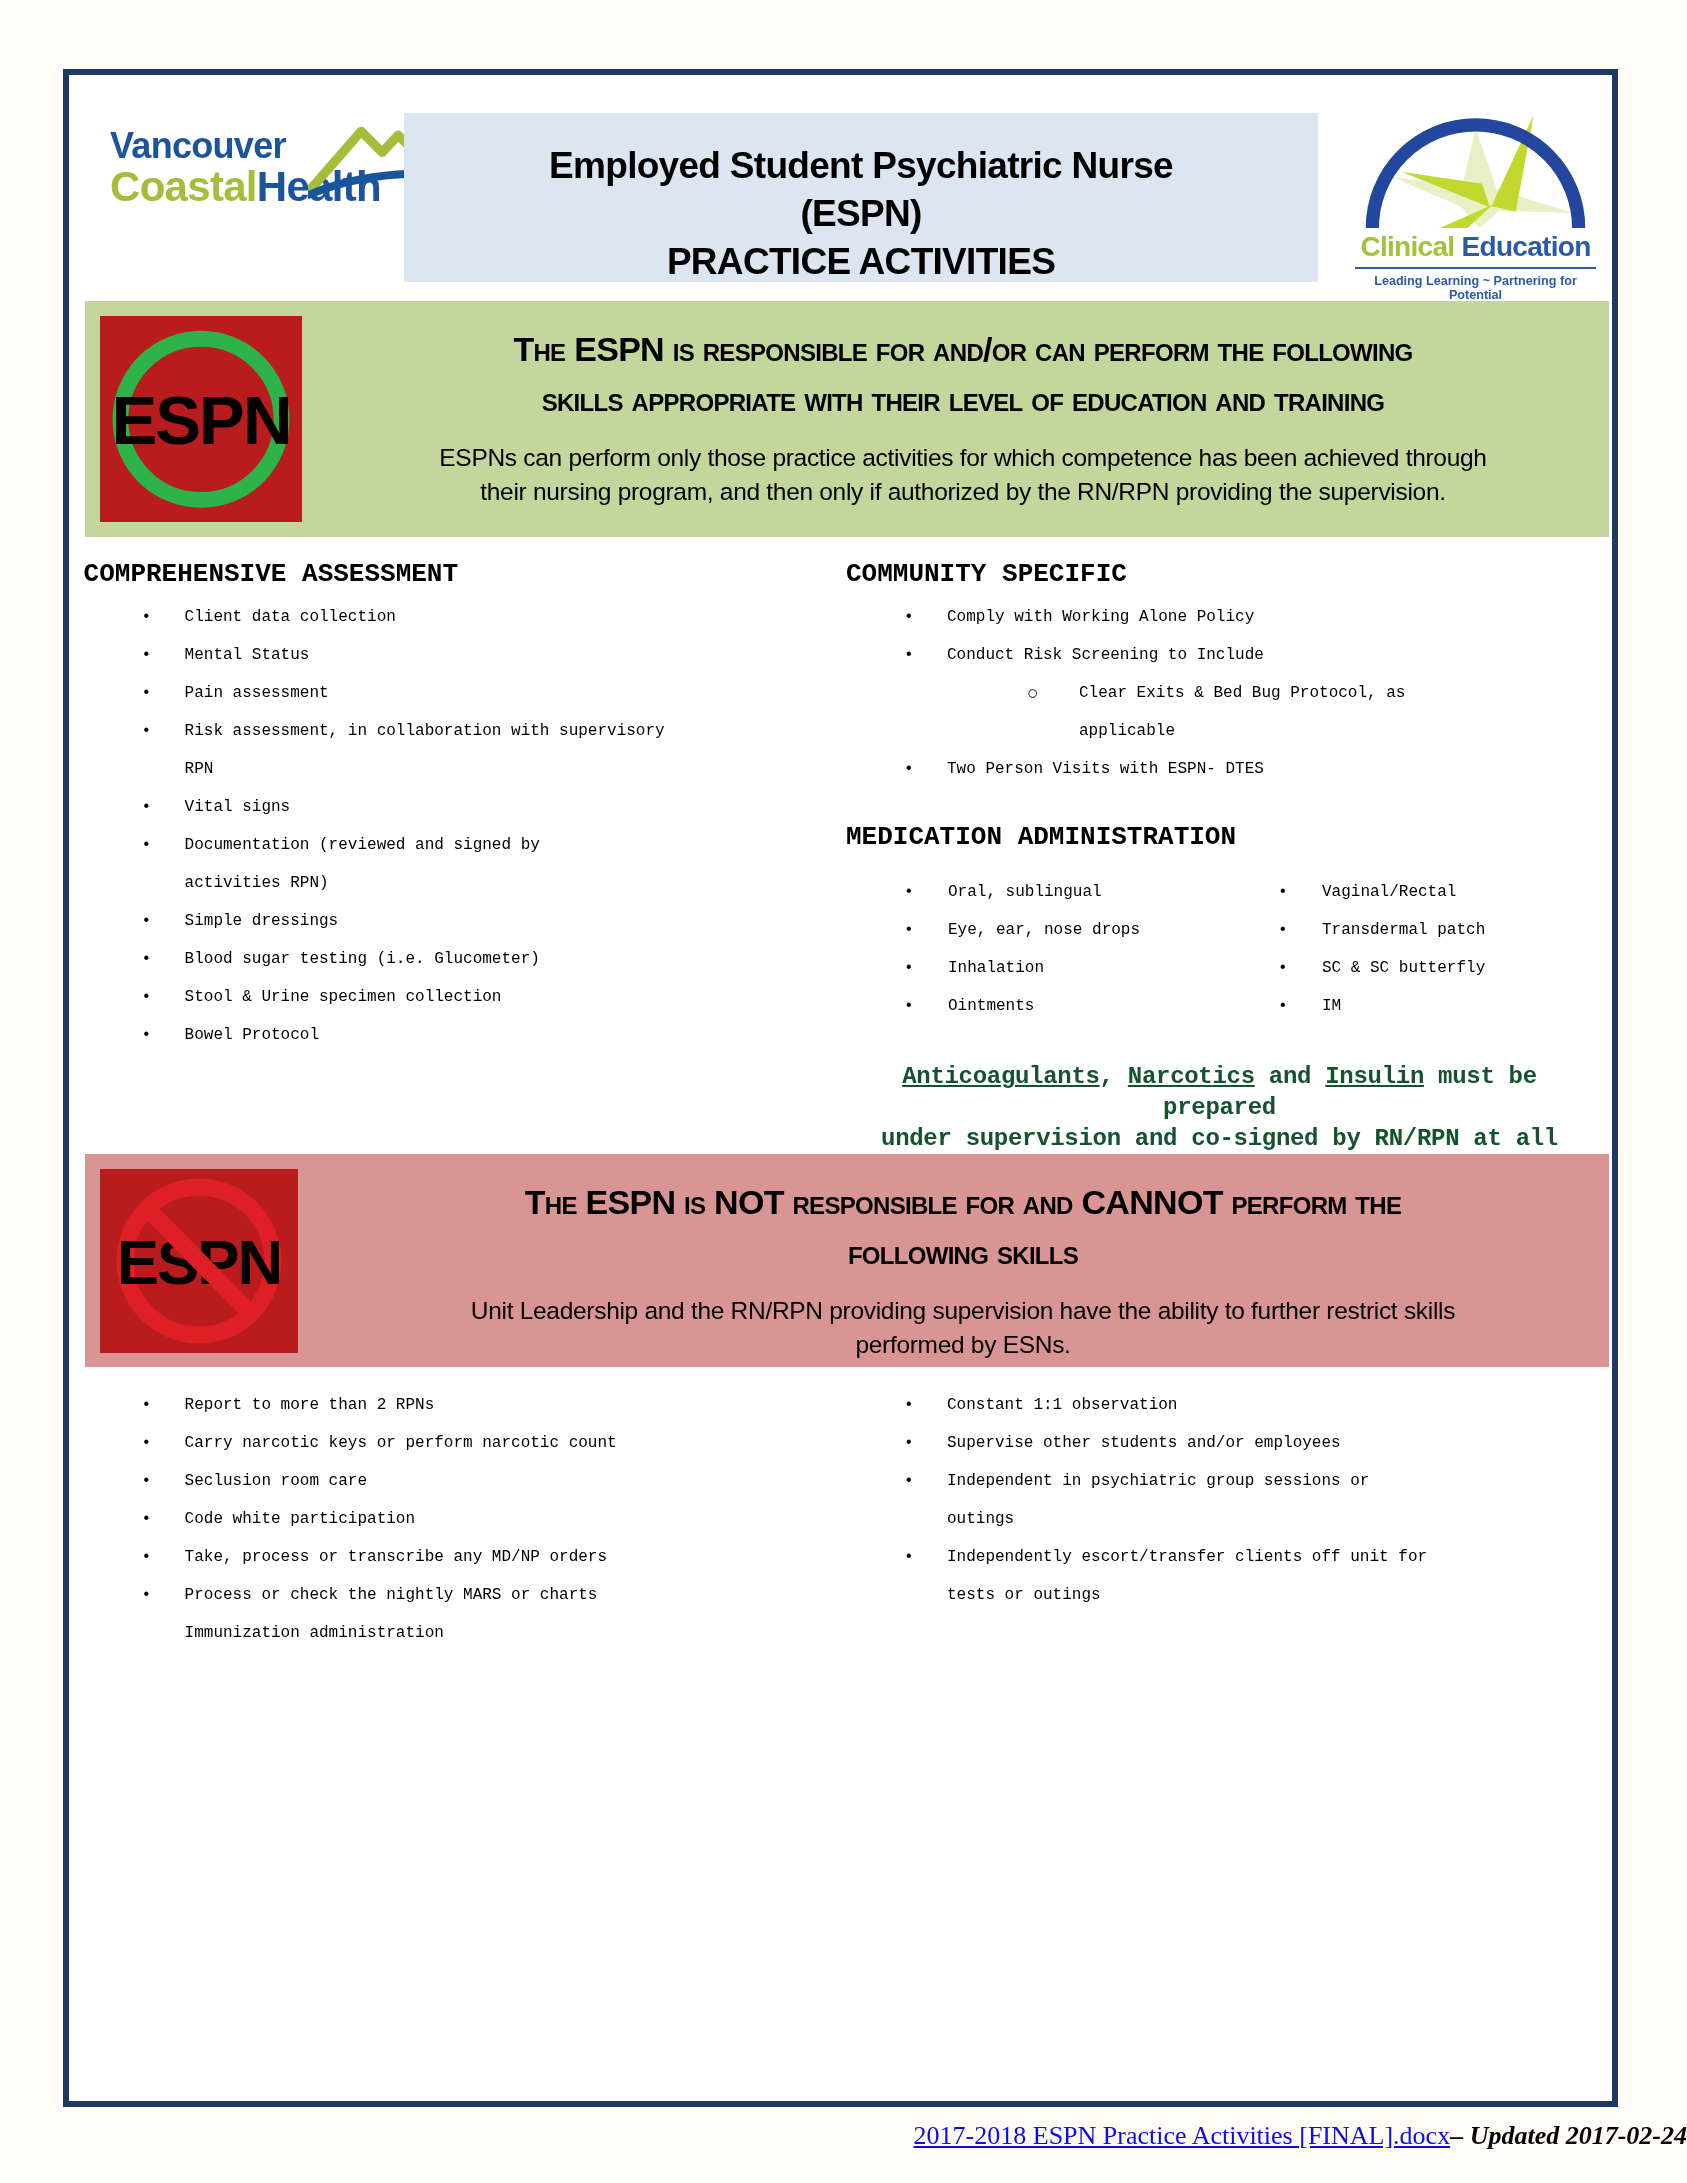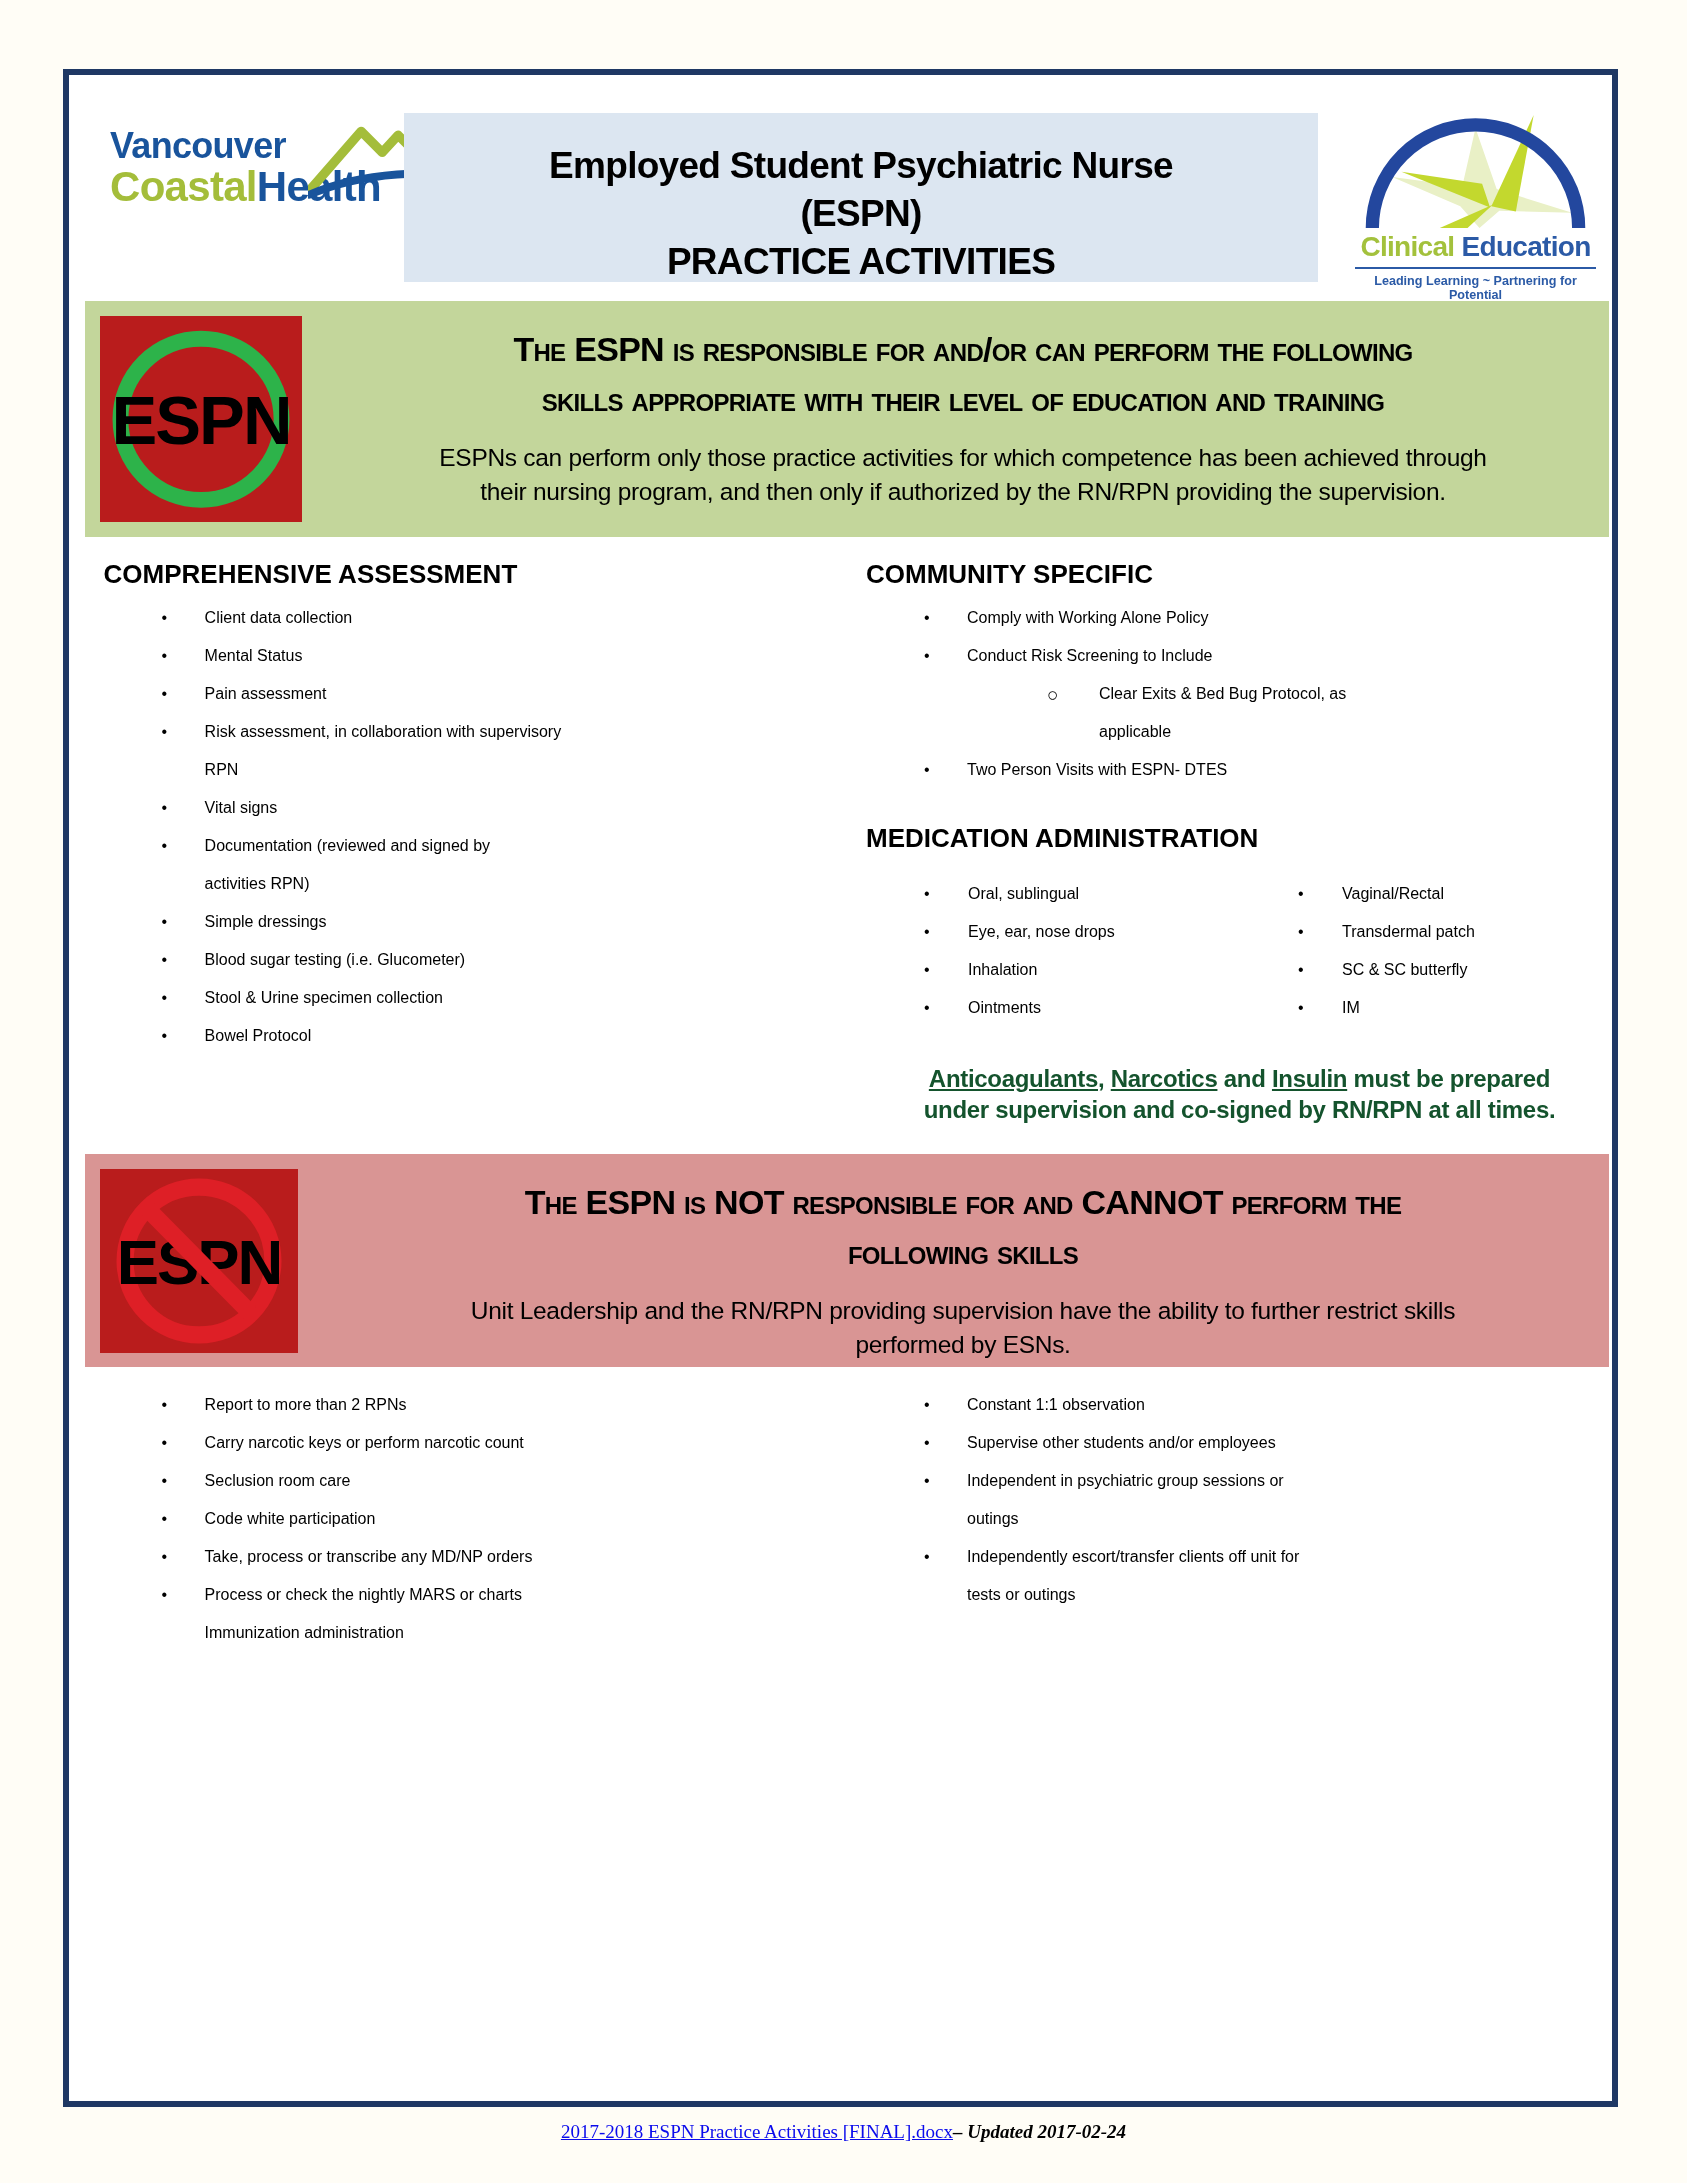"COMPREHENSIVE ASSESSMENT" .cols { font-family: none -> Liberation Mono, monospace; left: 20px -> 0 }
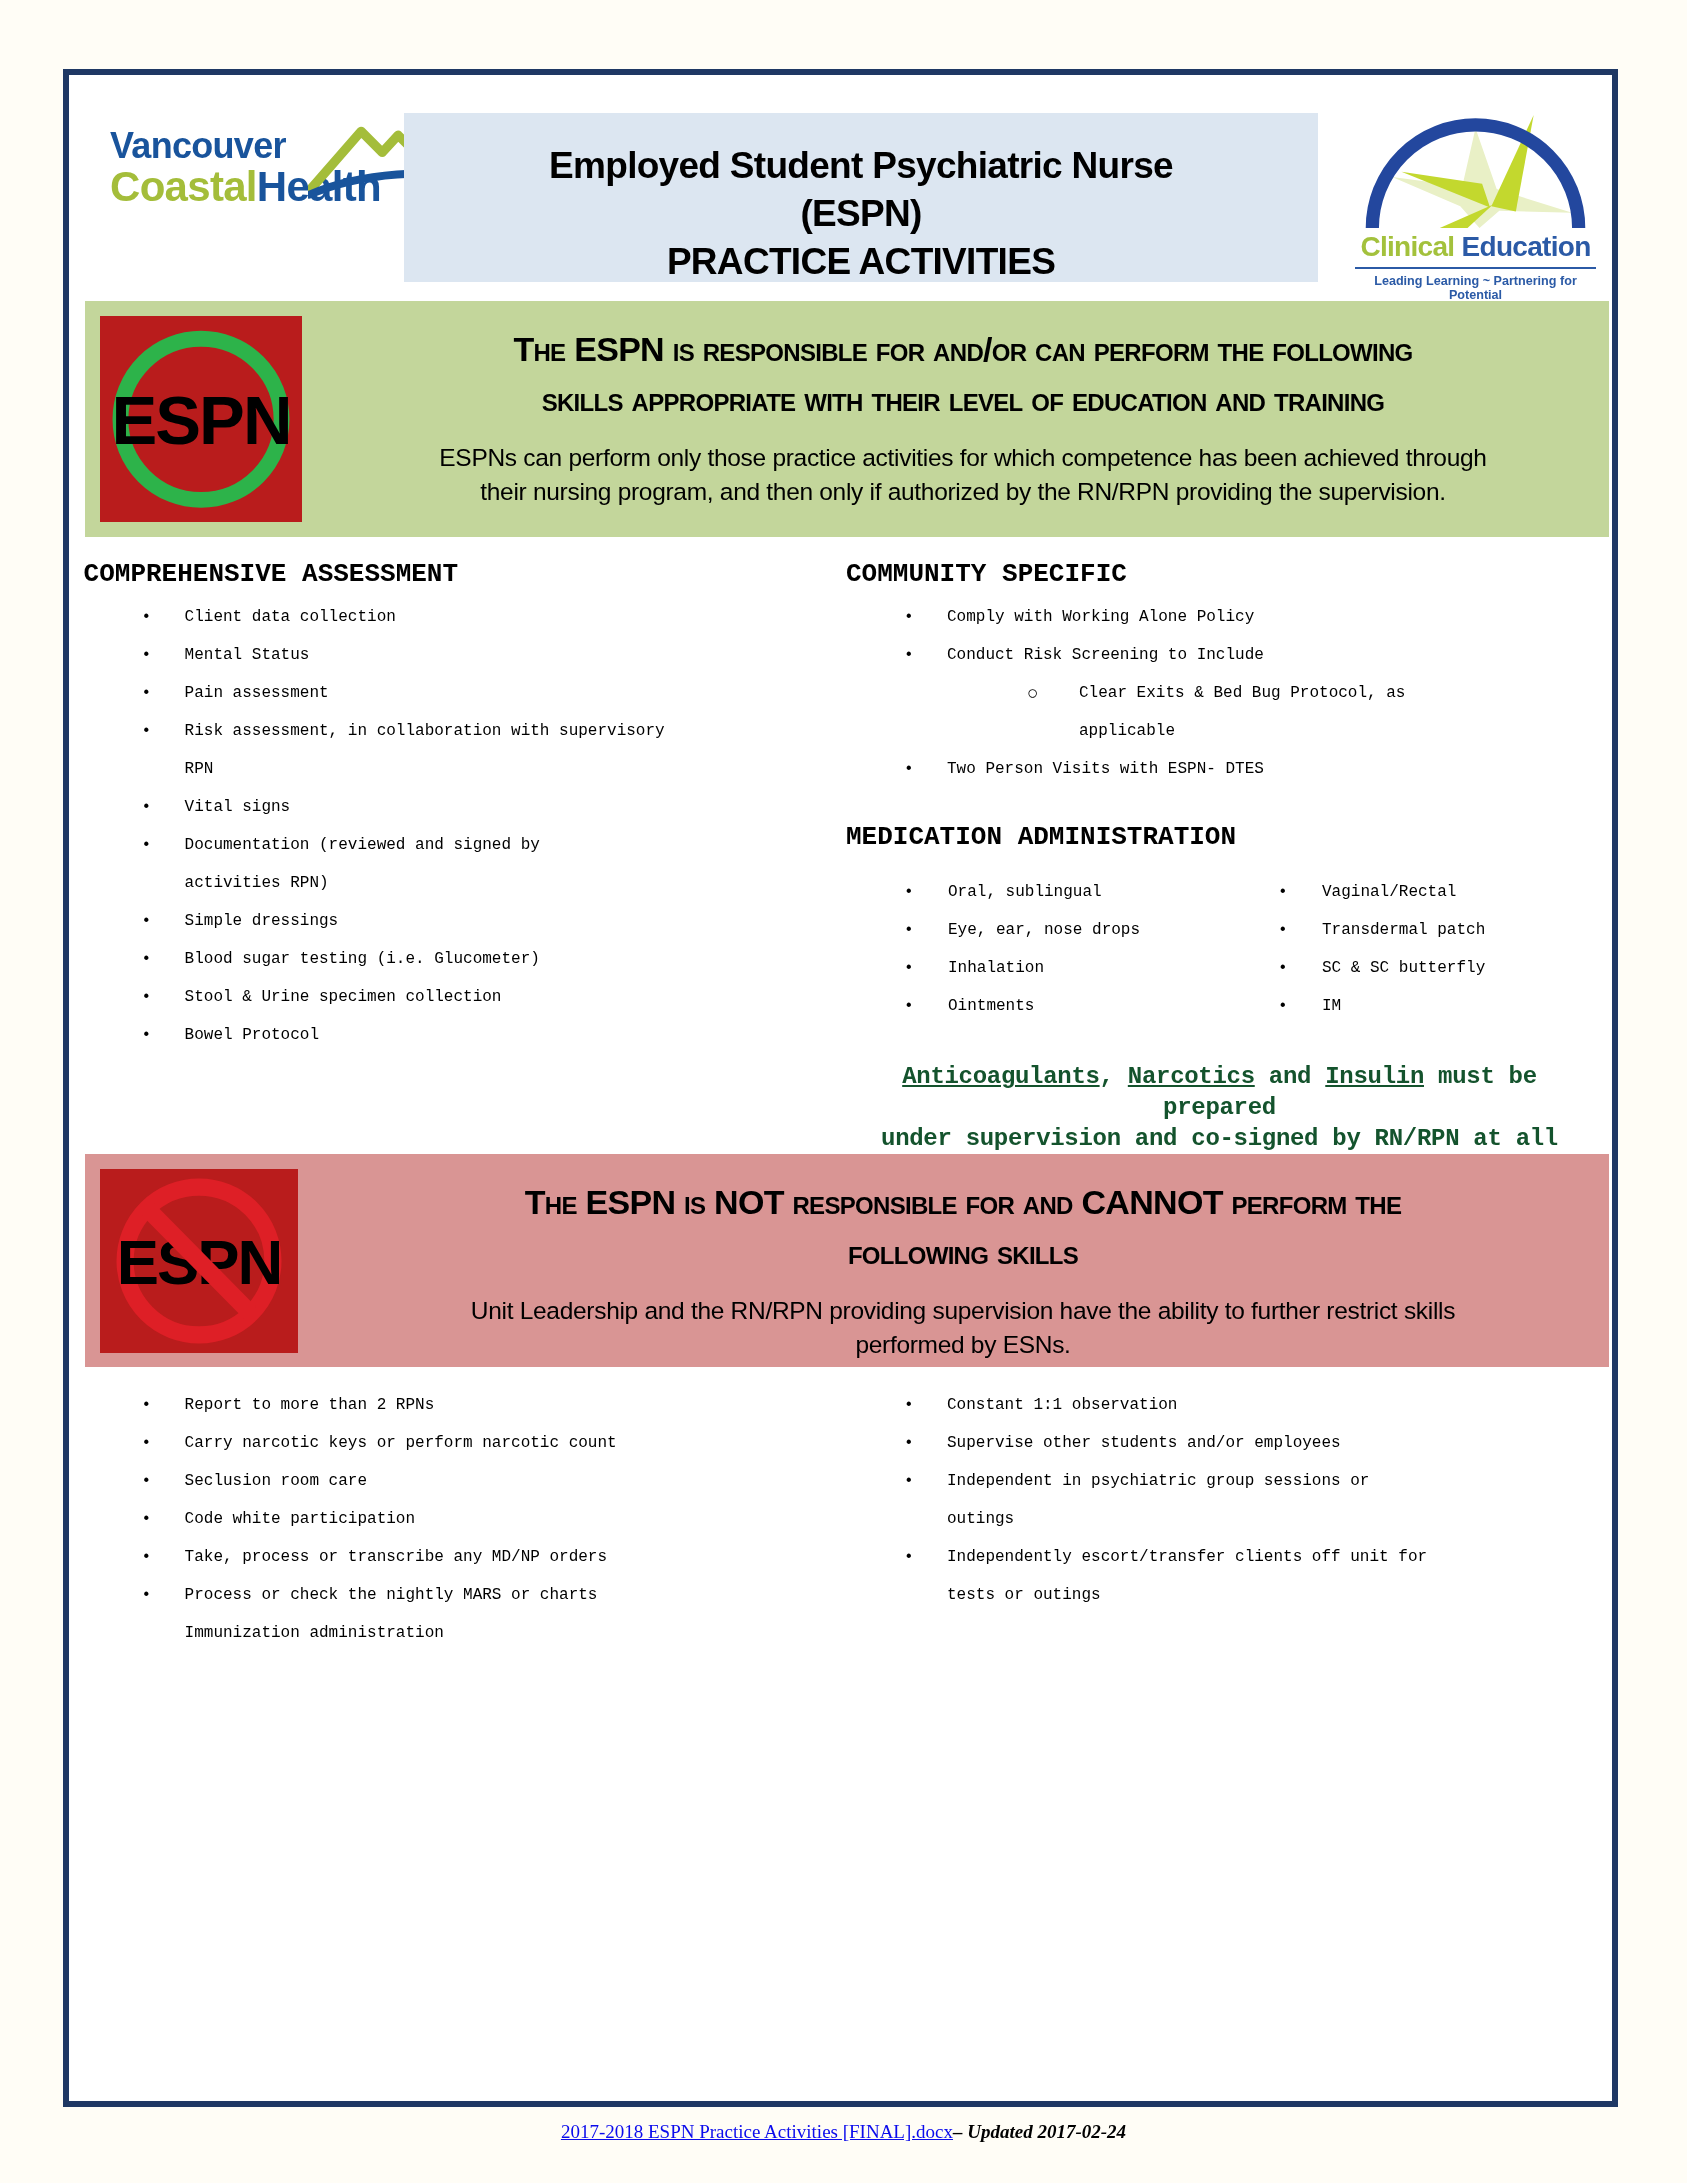"2017-2018 ESPN Practice Activities" .footer { font-size: 19px -> 26px; text-align: center -> right }
